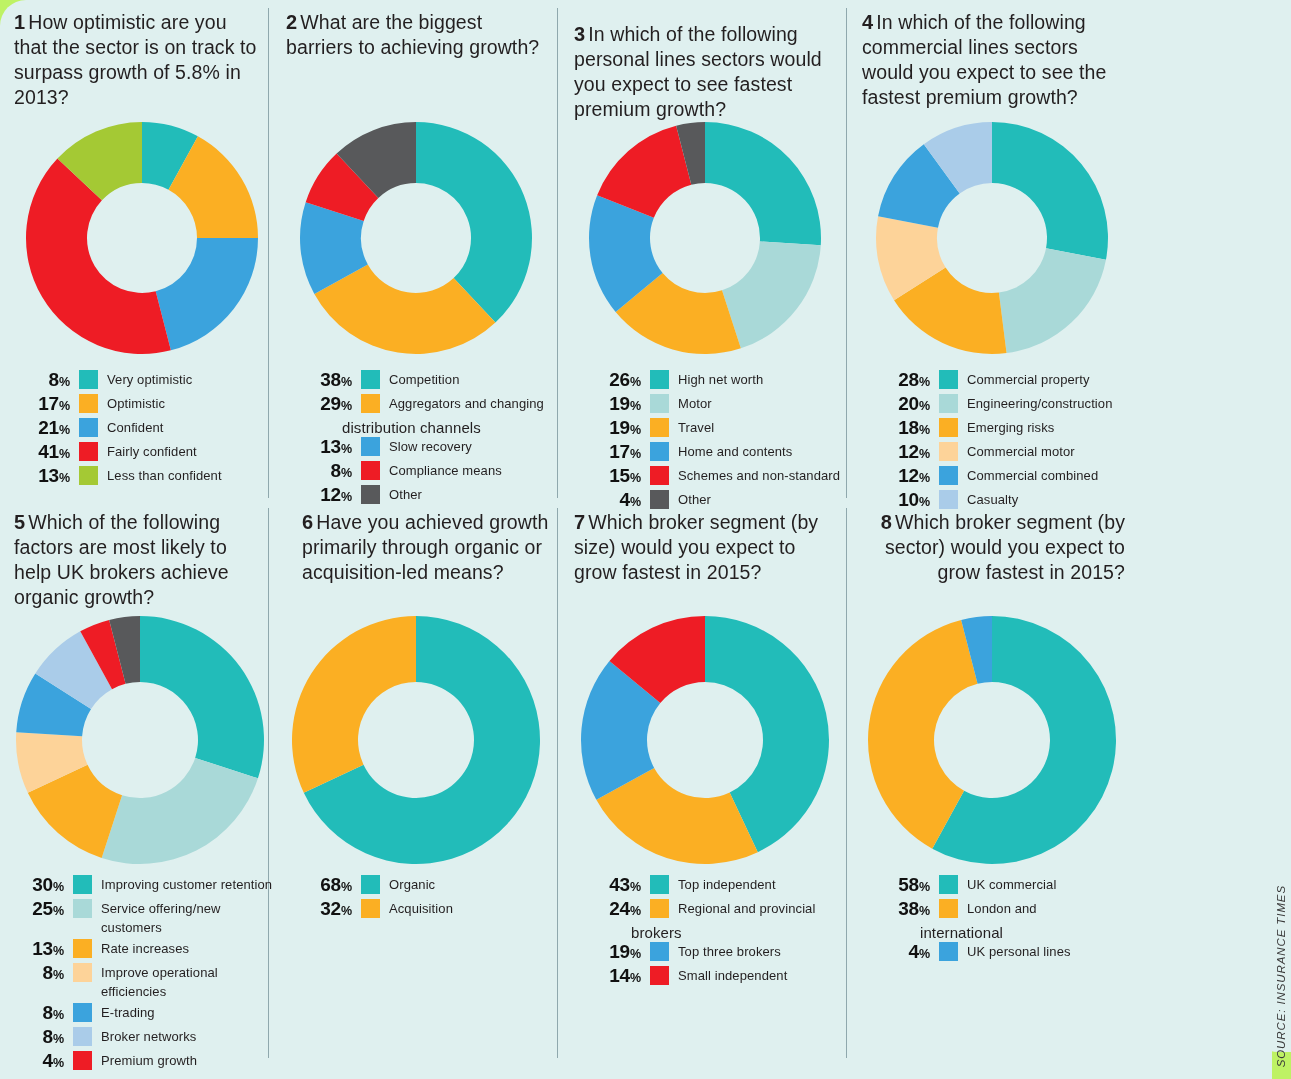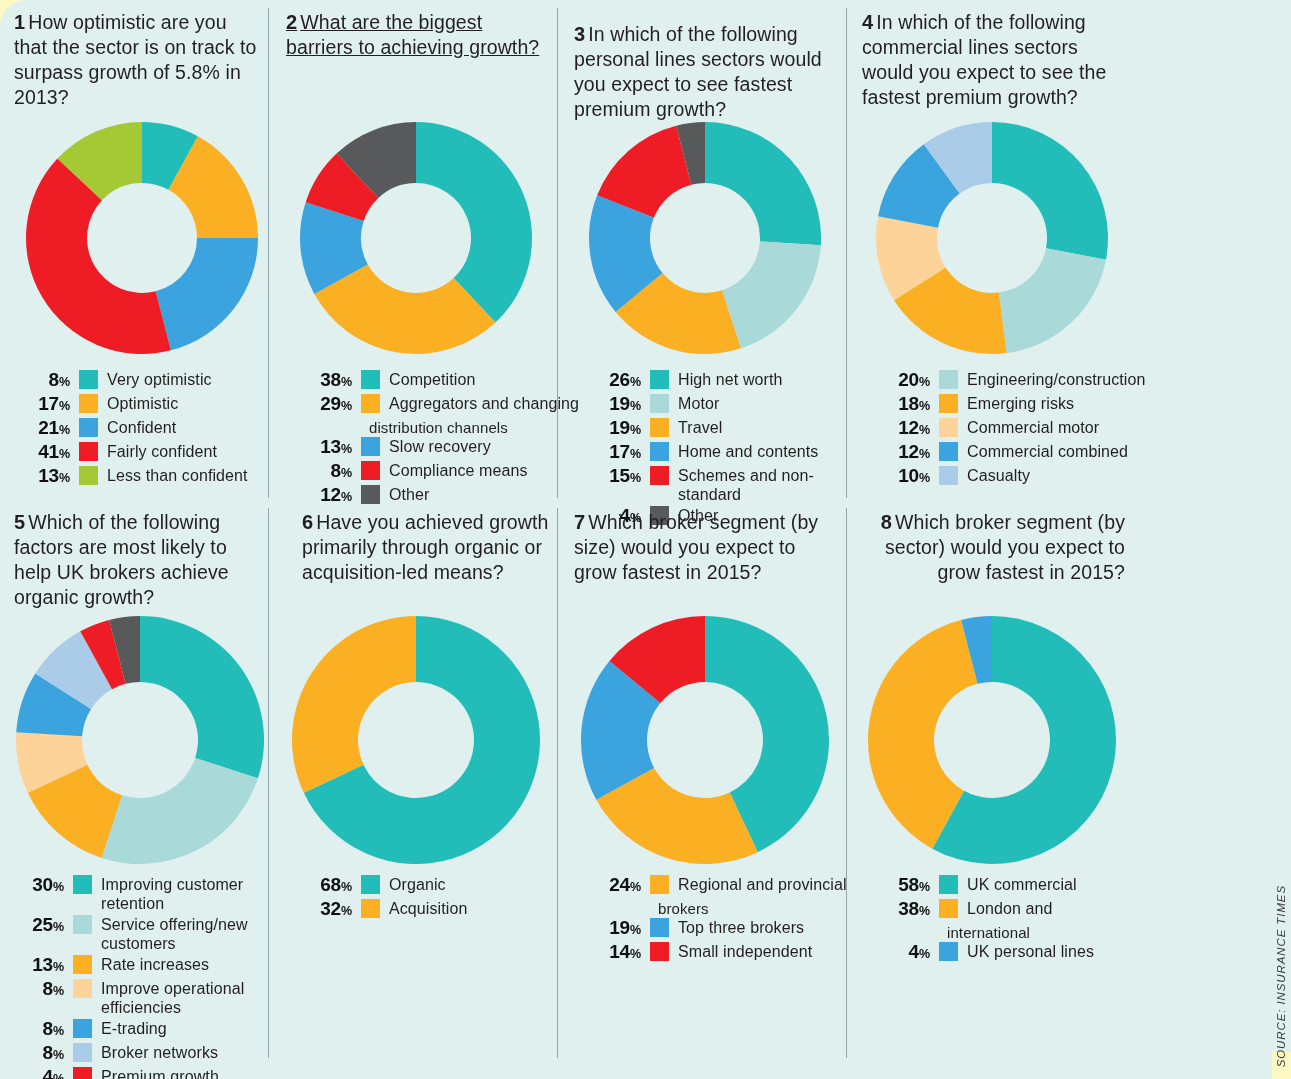"1 How optimistic are you" #sheet { background: #fef9c3 -> #bef264 }
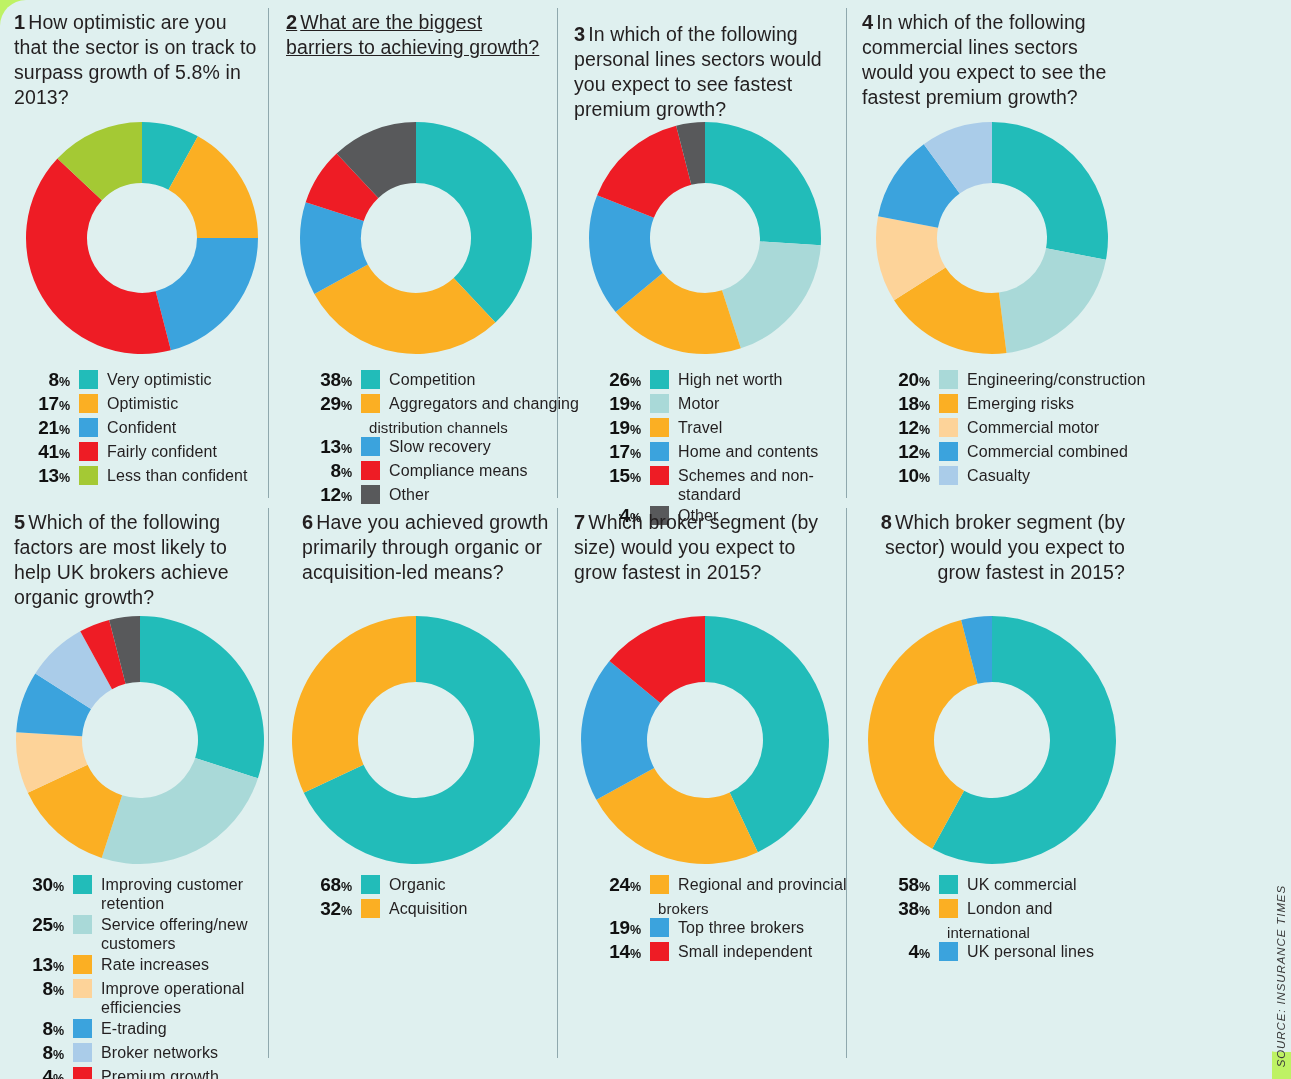"2 What are the biggest" div.cell { text-decoration: underline -> none }
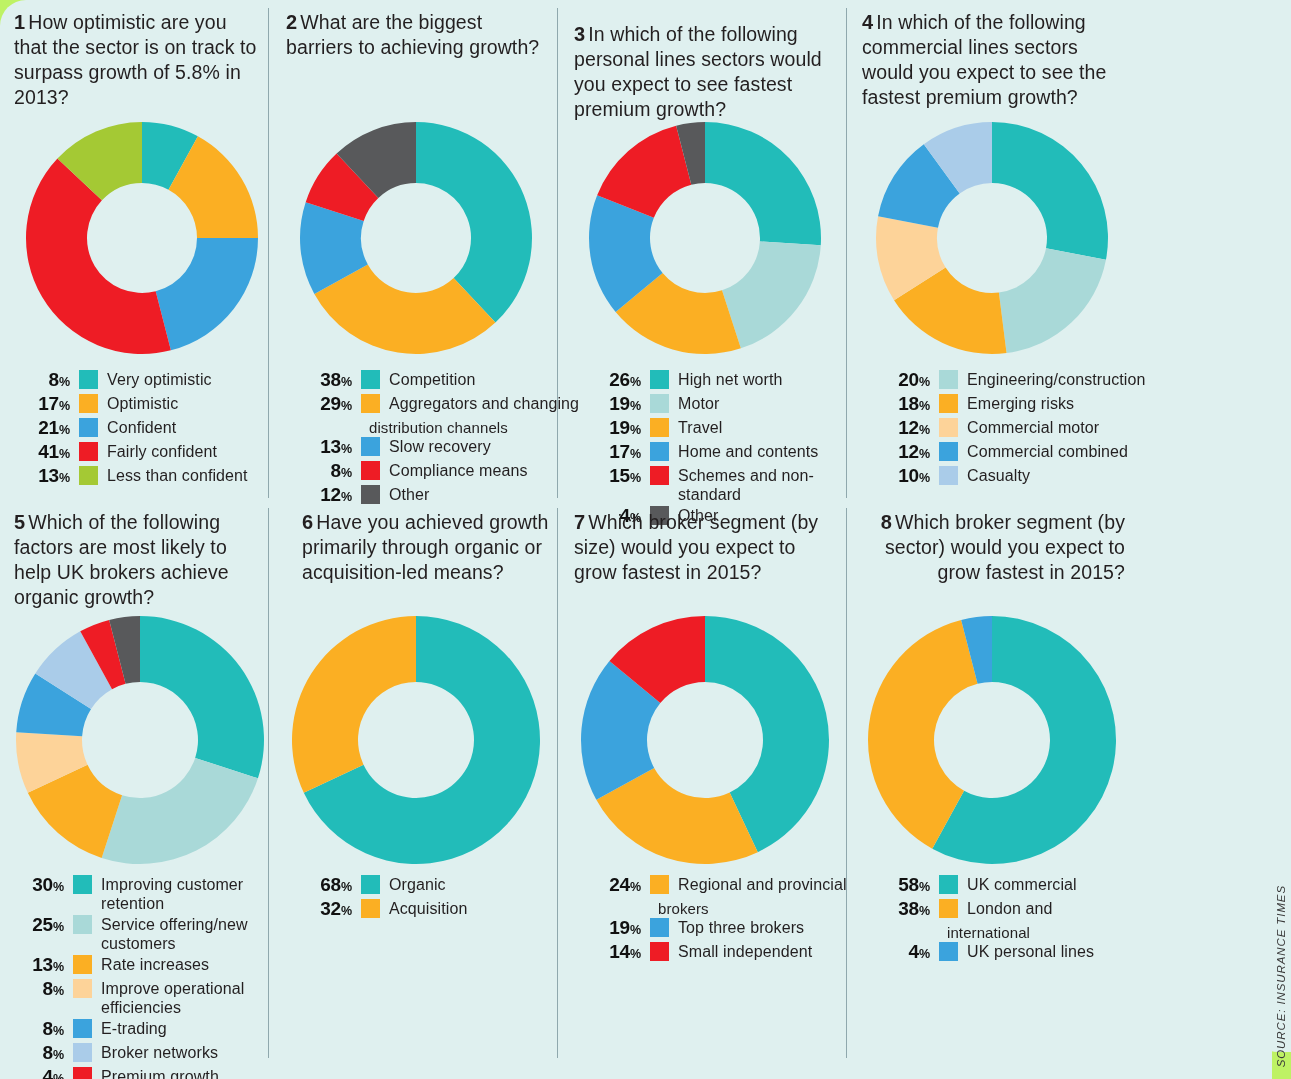"Very optimistic" .legend-label { font-size: 16px -> 13px }
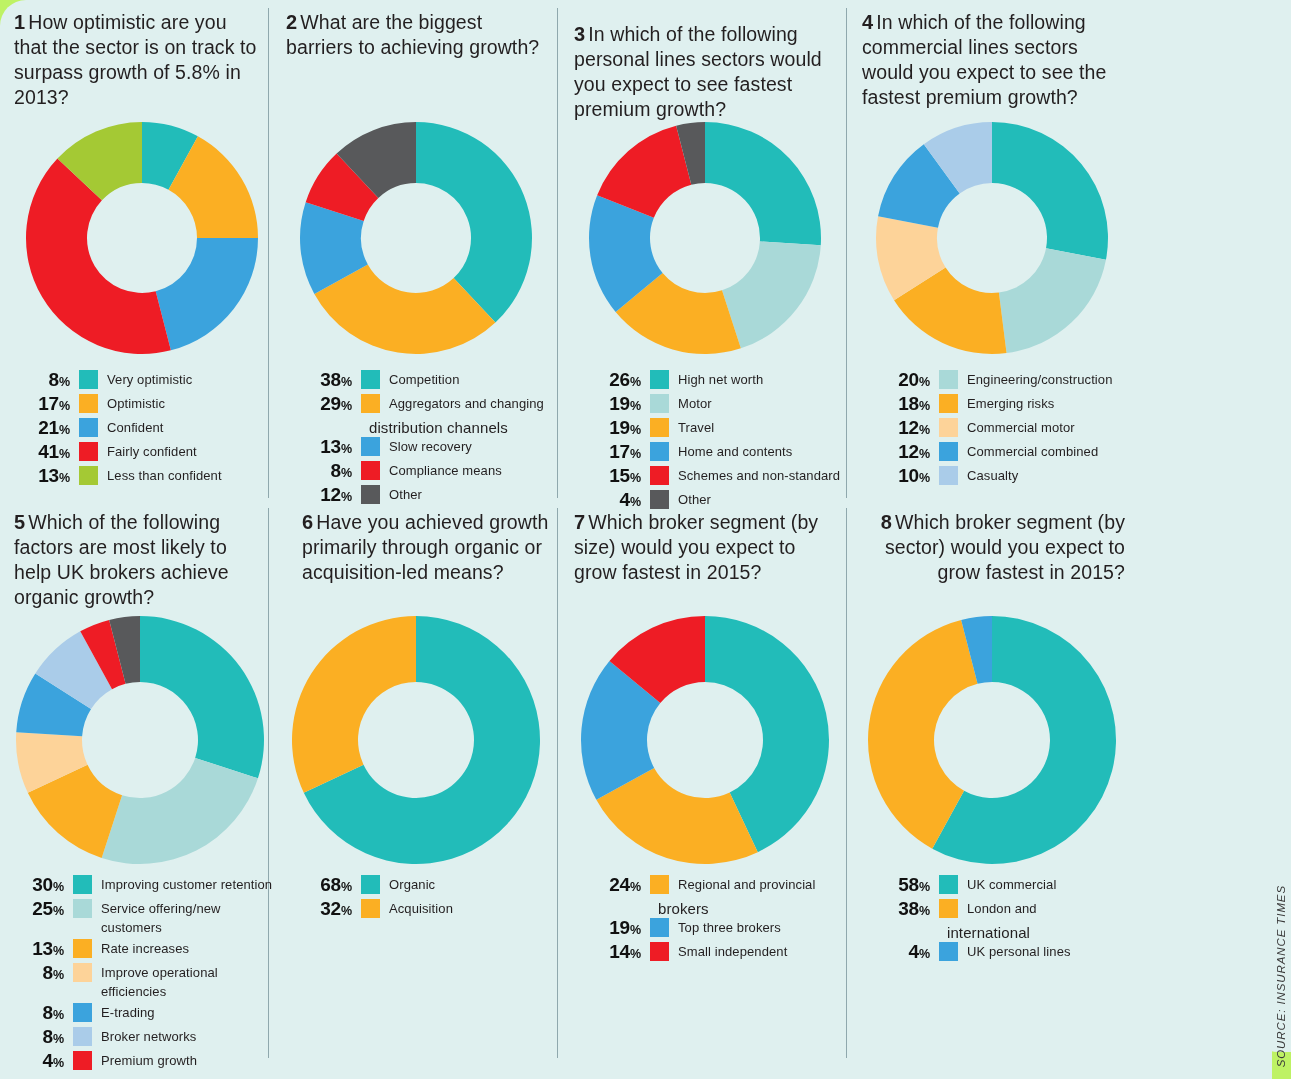"28%" div.legend-row { html: none -> <div> <div><span>28</span><span>%</span></div> <div></div> <div>Commercial property</div> </div> }
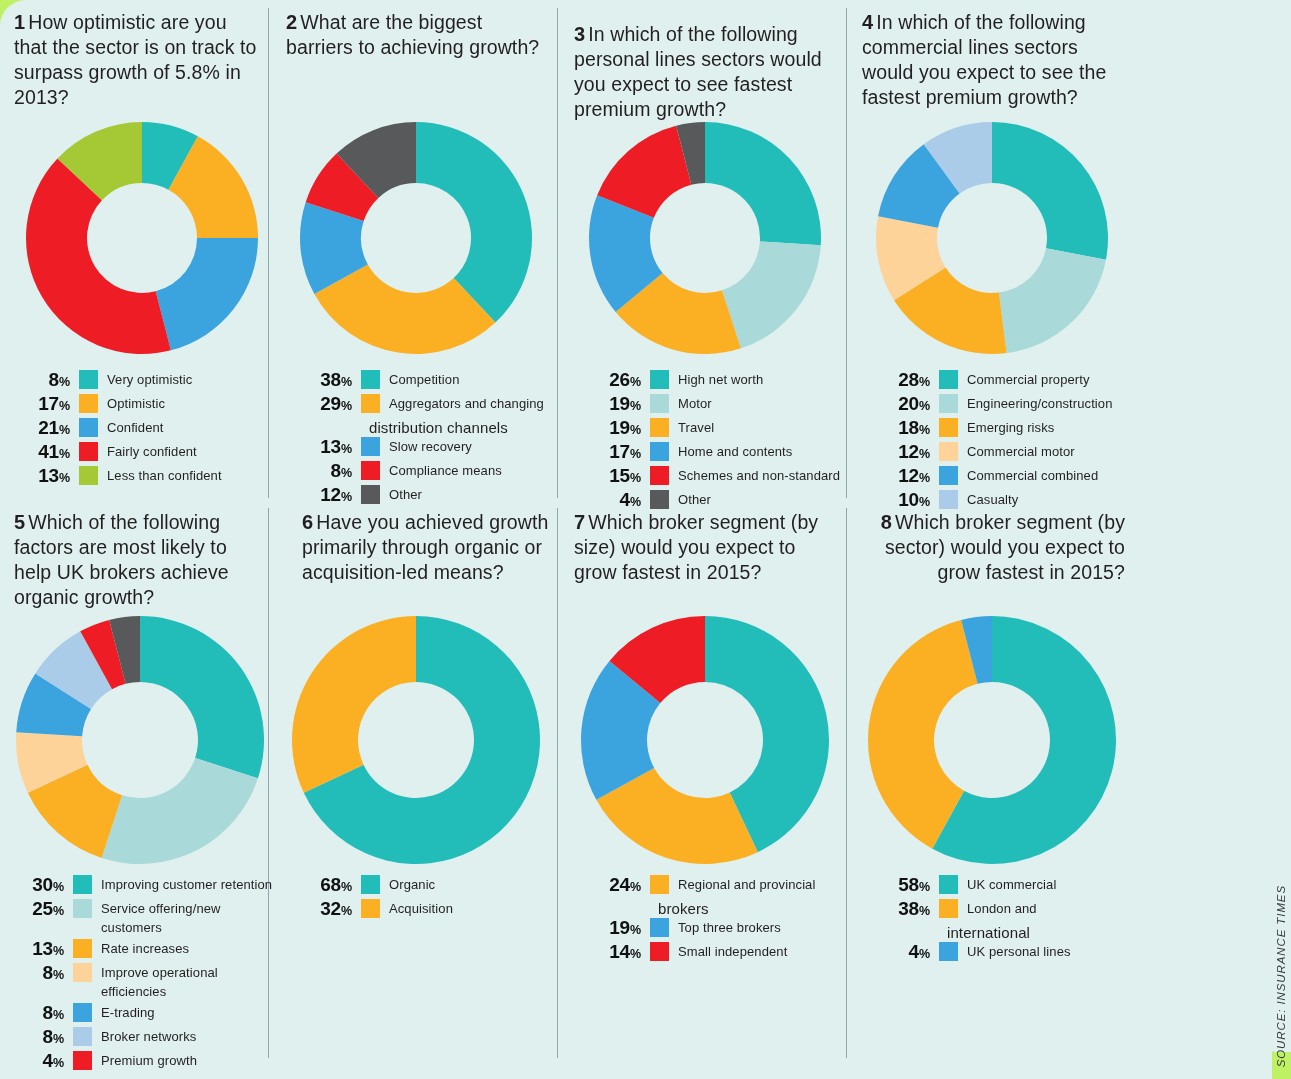"distribution channels" .legend-cont { margin-left: 73px -> 46px }
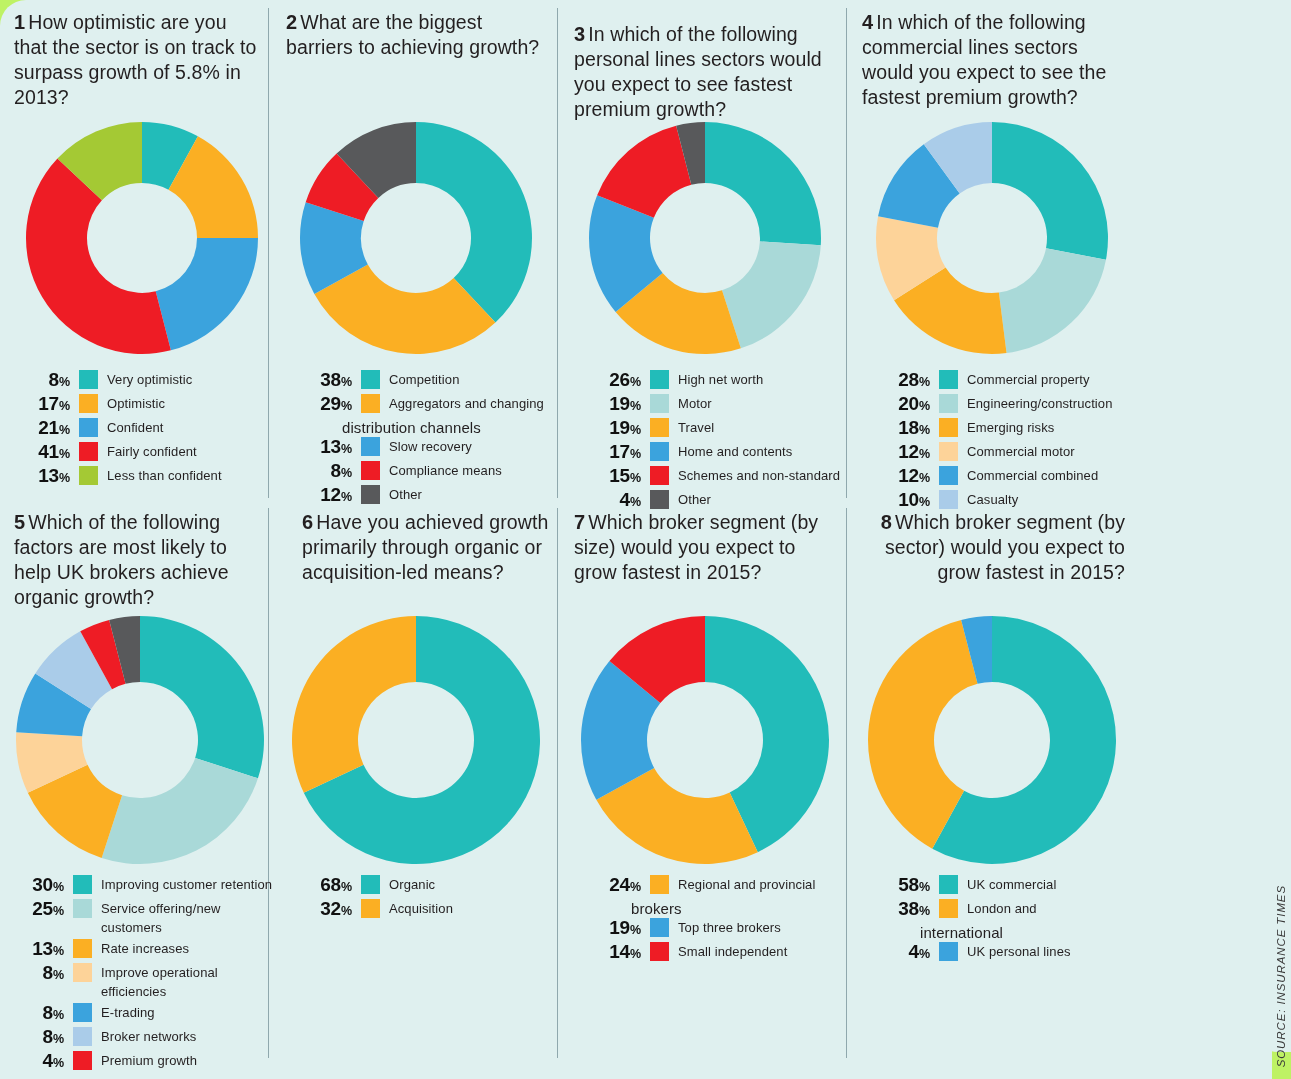"43%" div.legend-row { html: none -> <div> <div><span>43</span><span>%</span></div> <div></div> <div>Top independent</div> </div> }
